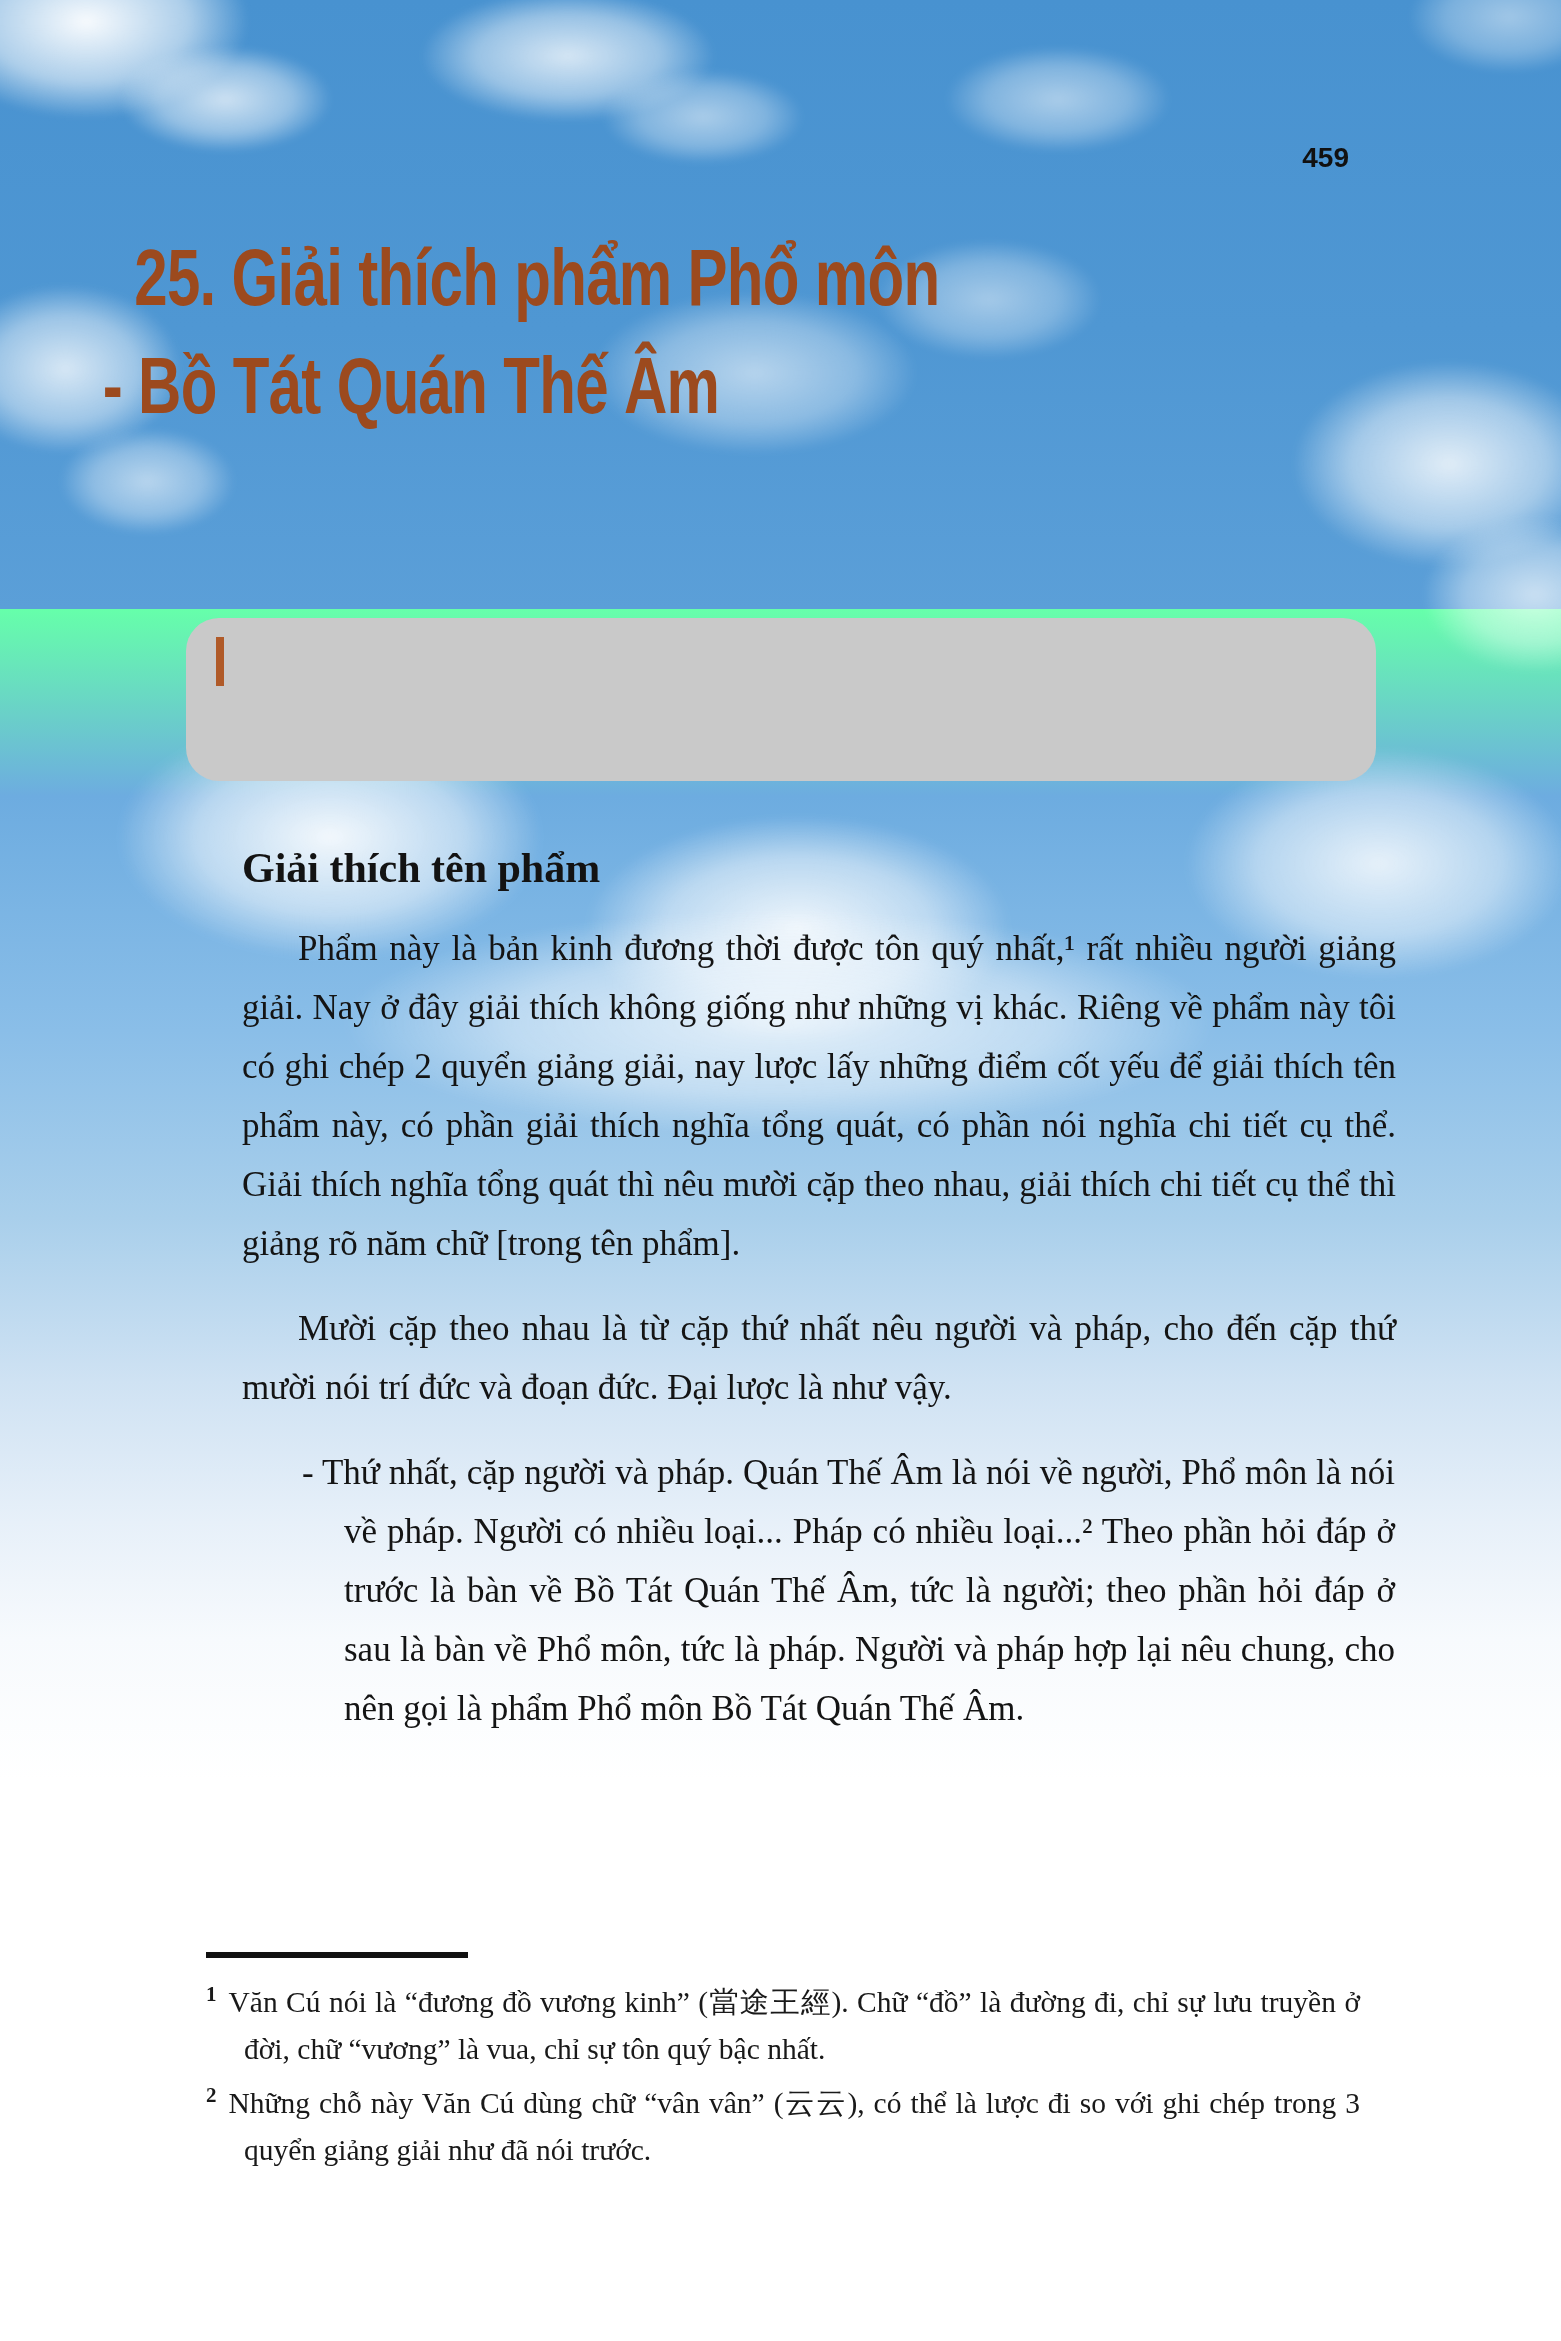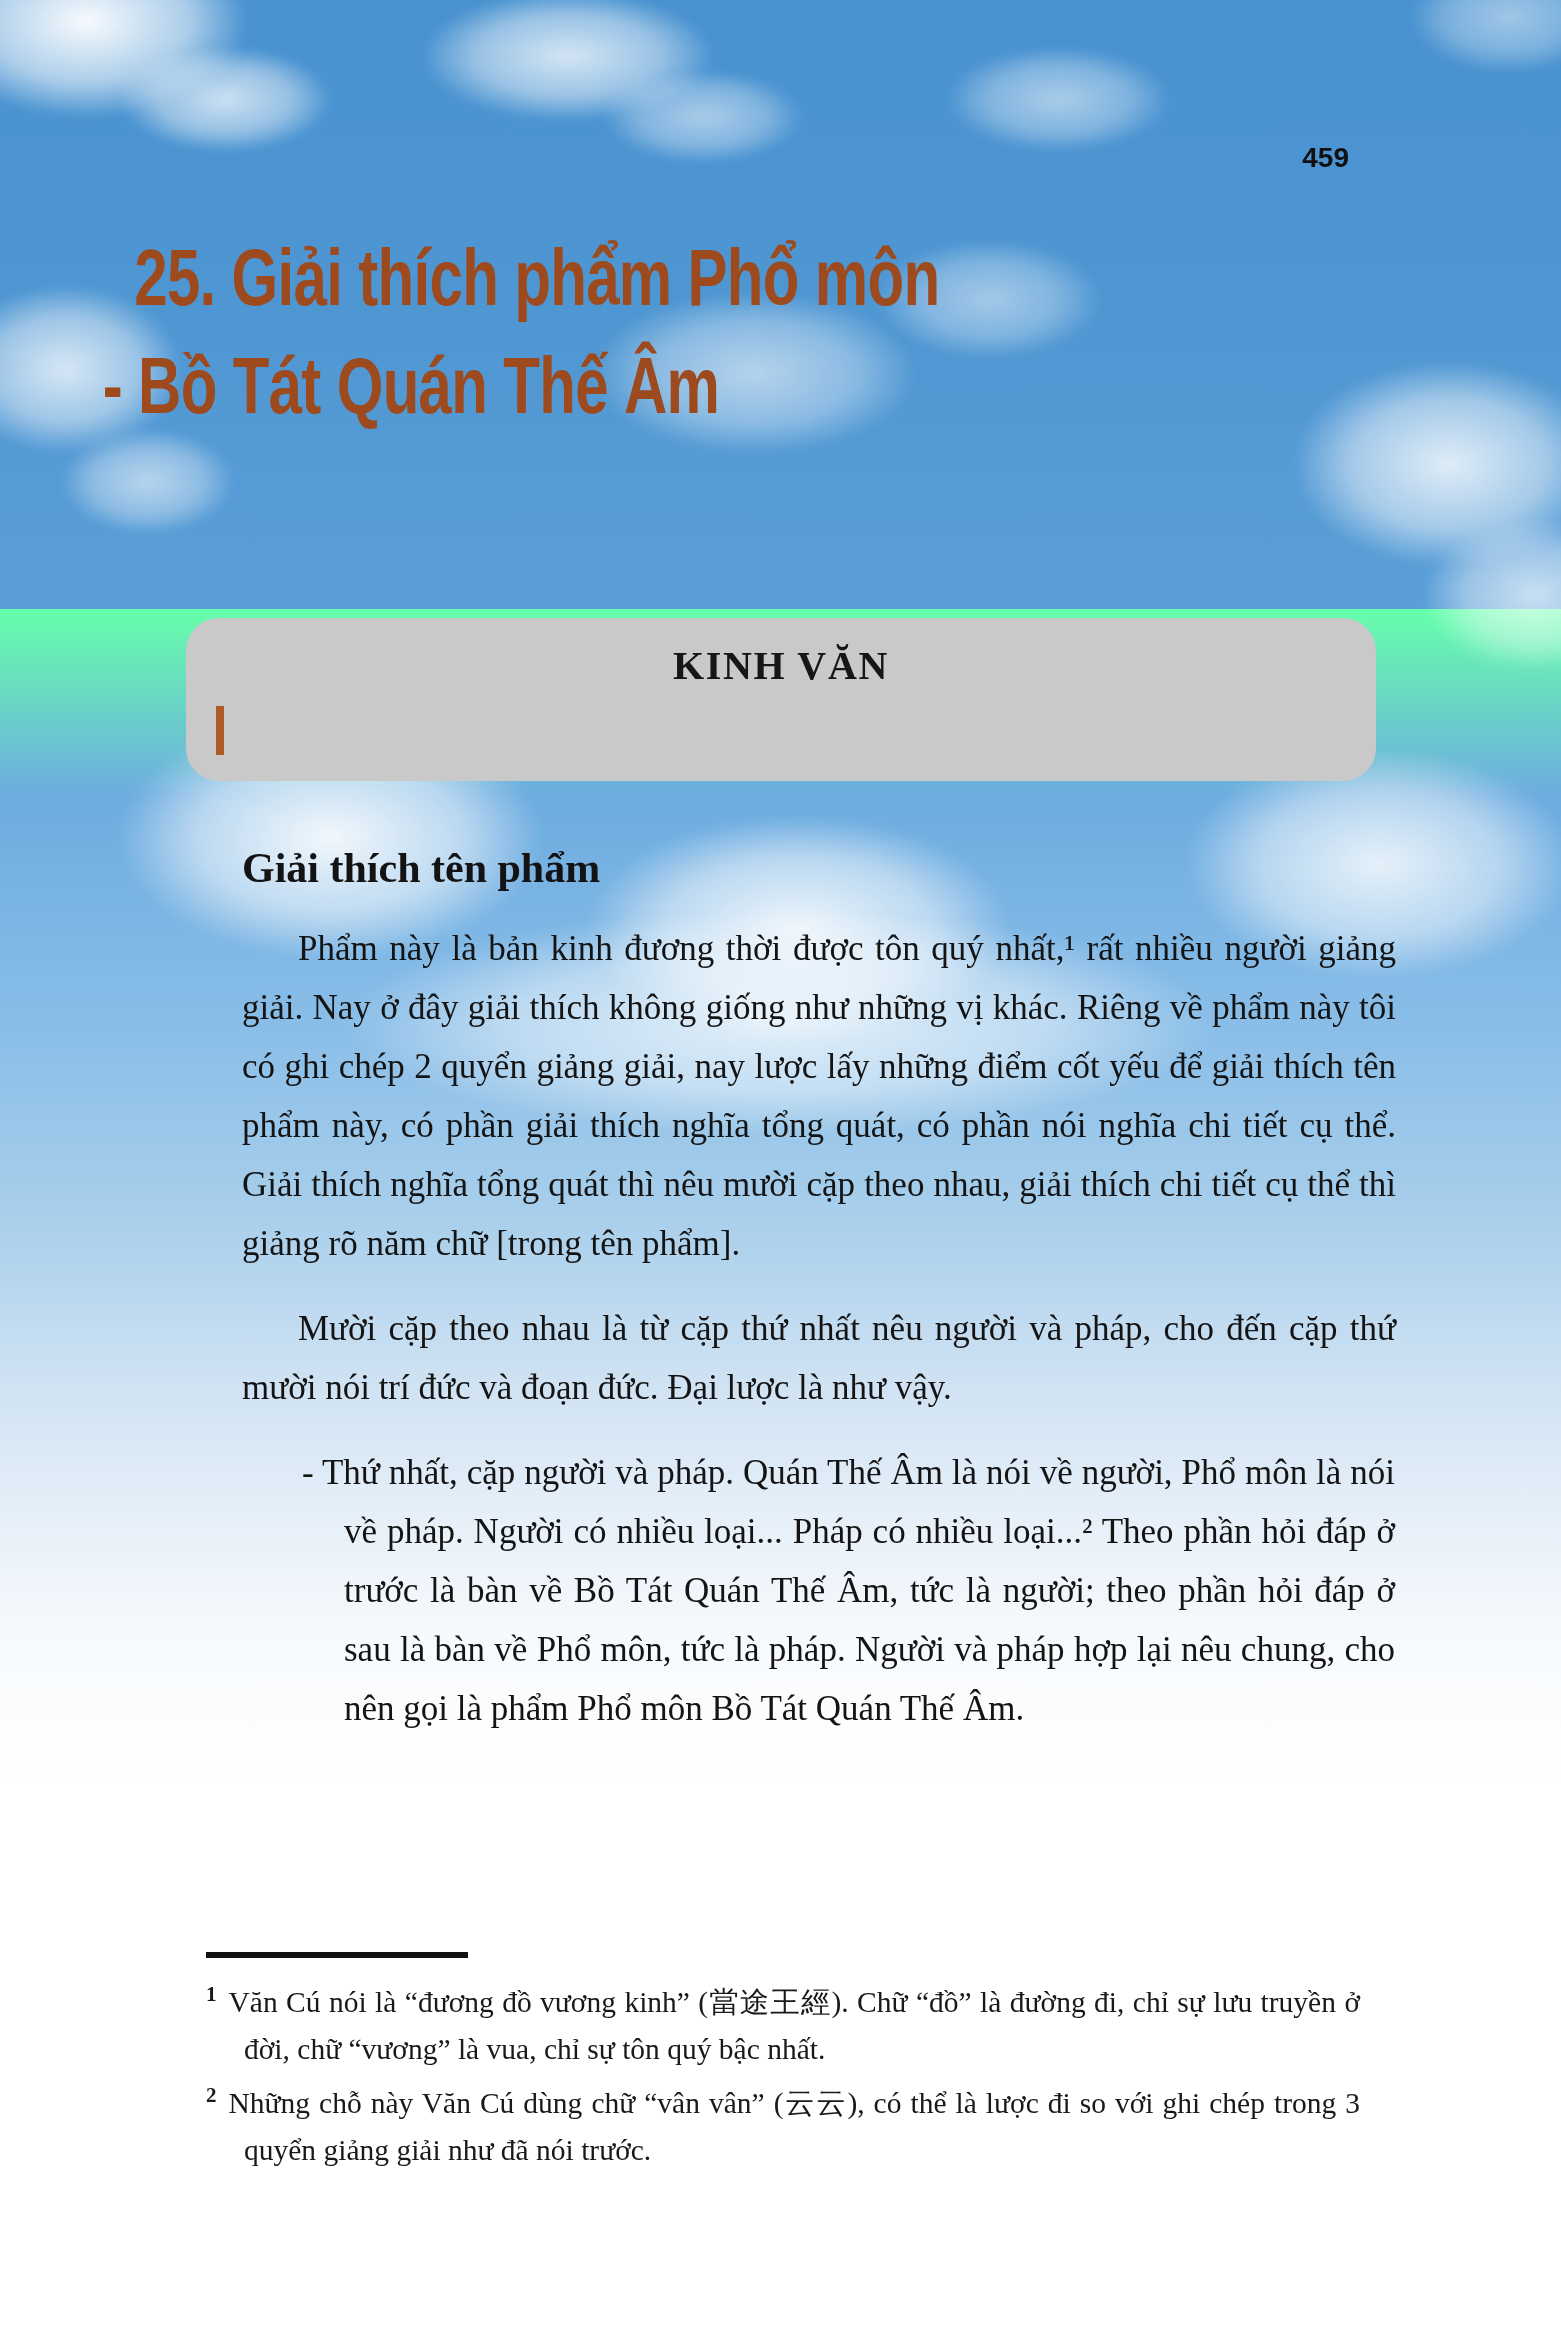"KINH VĂN" div.kv-heading { html: <div>KINH VĂN</div> -> none }
